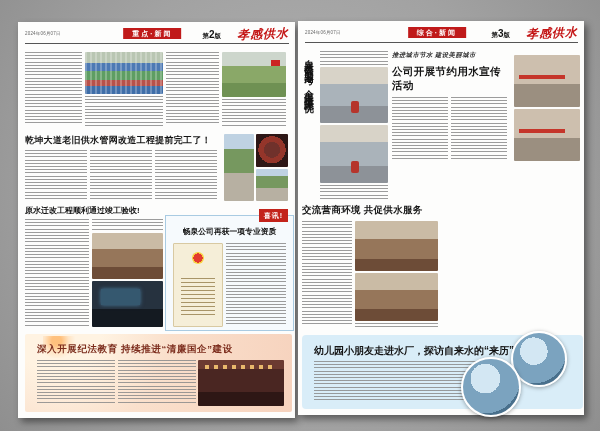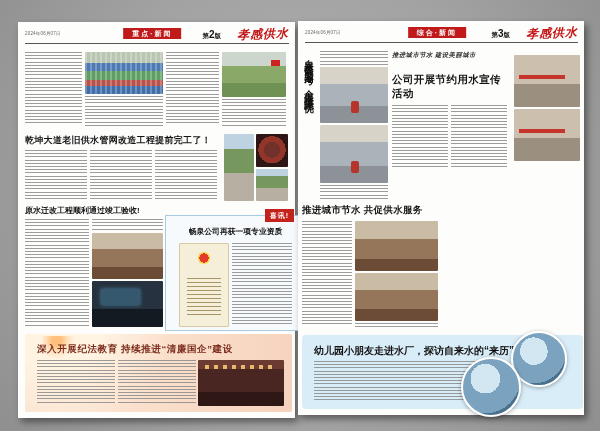"公司开展节约用水宣传活动" h2.t1 { margin-top: 13px -> 5px }
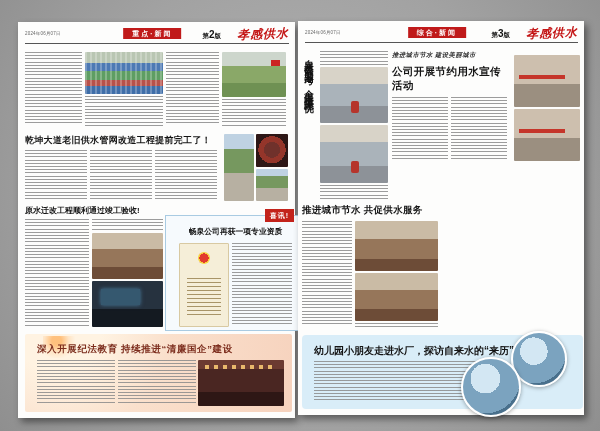"推进城市节水 共促供水服务" h2.t2 { text: 推进城市节水 -> 交流营商环境 }
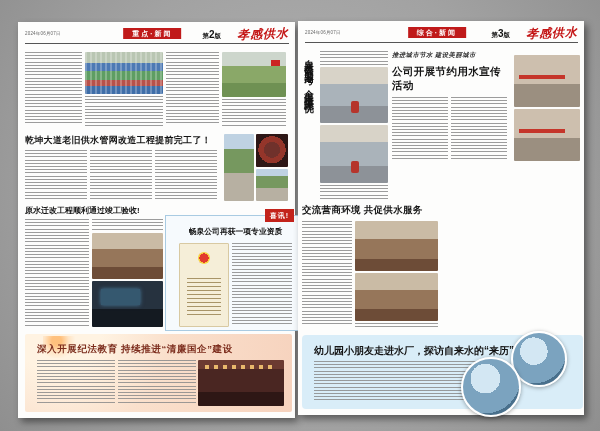"畅泉公司再获一项专业资质" .noticebox { padding-left: 6px -> none }
